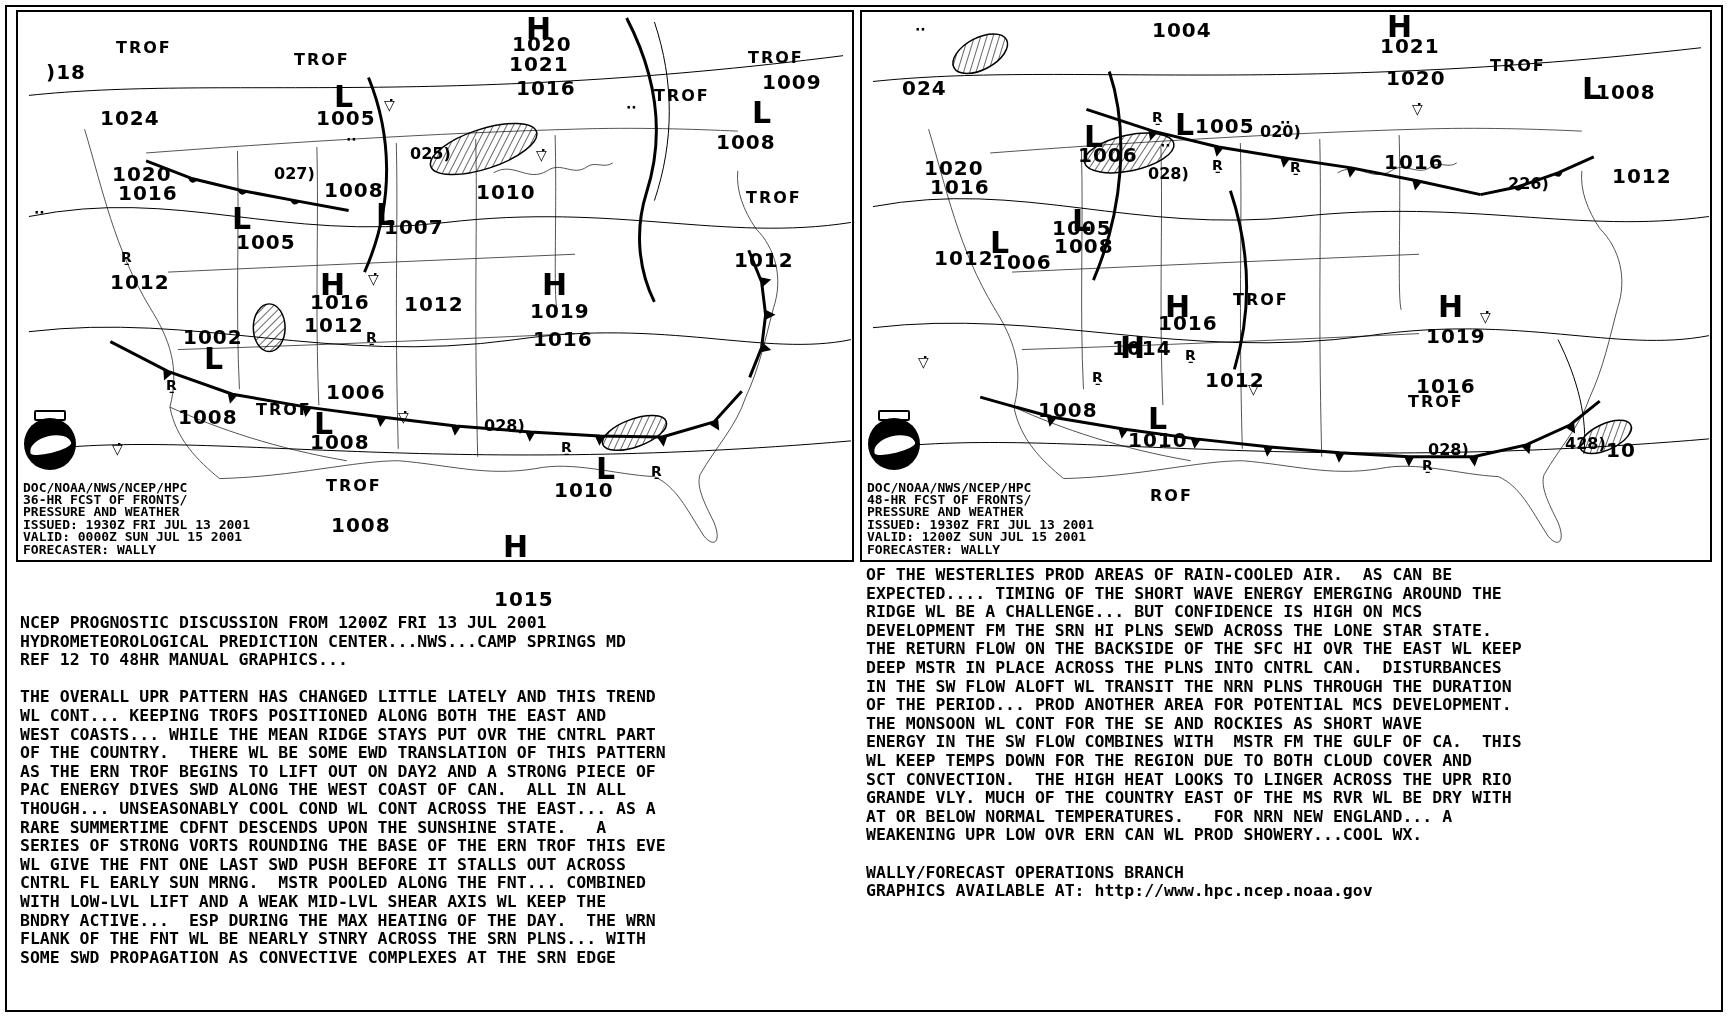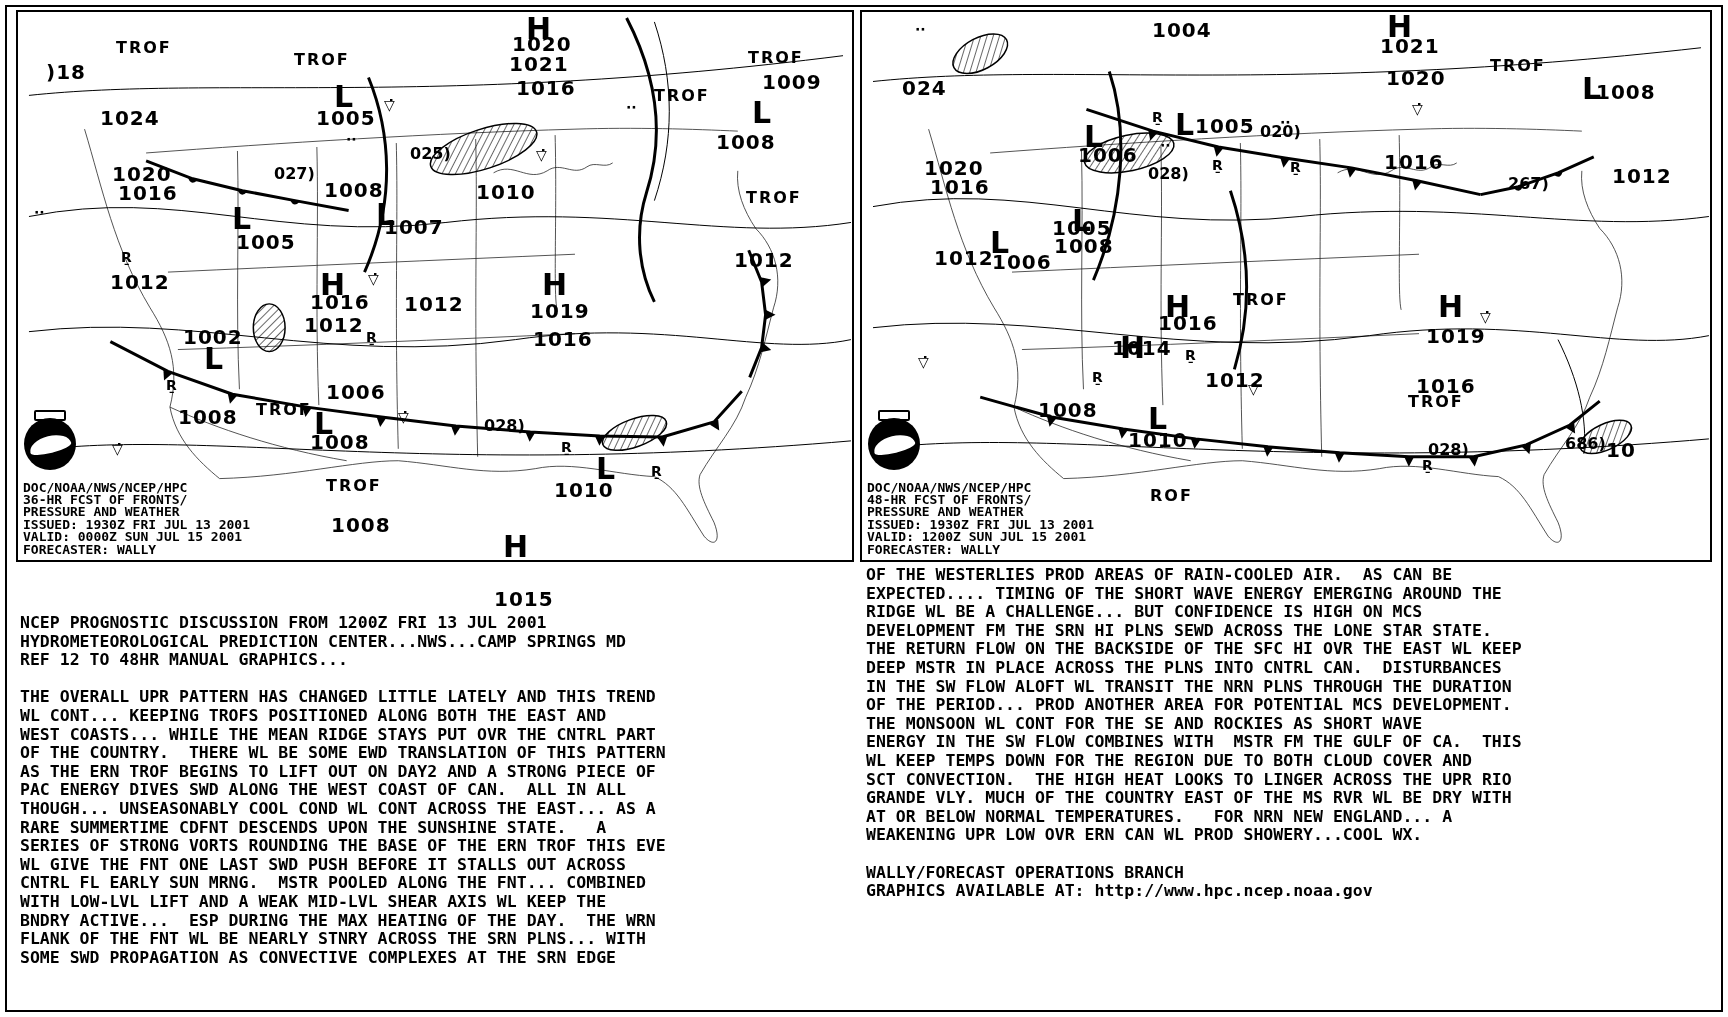"267)" div.map-label { text: 267 -> 226 }
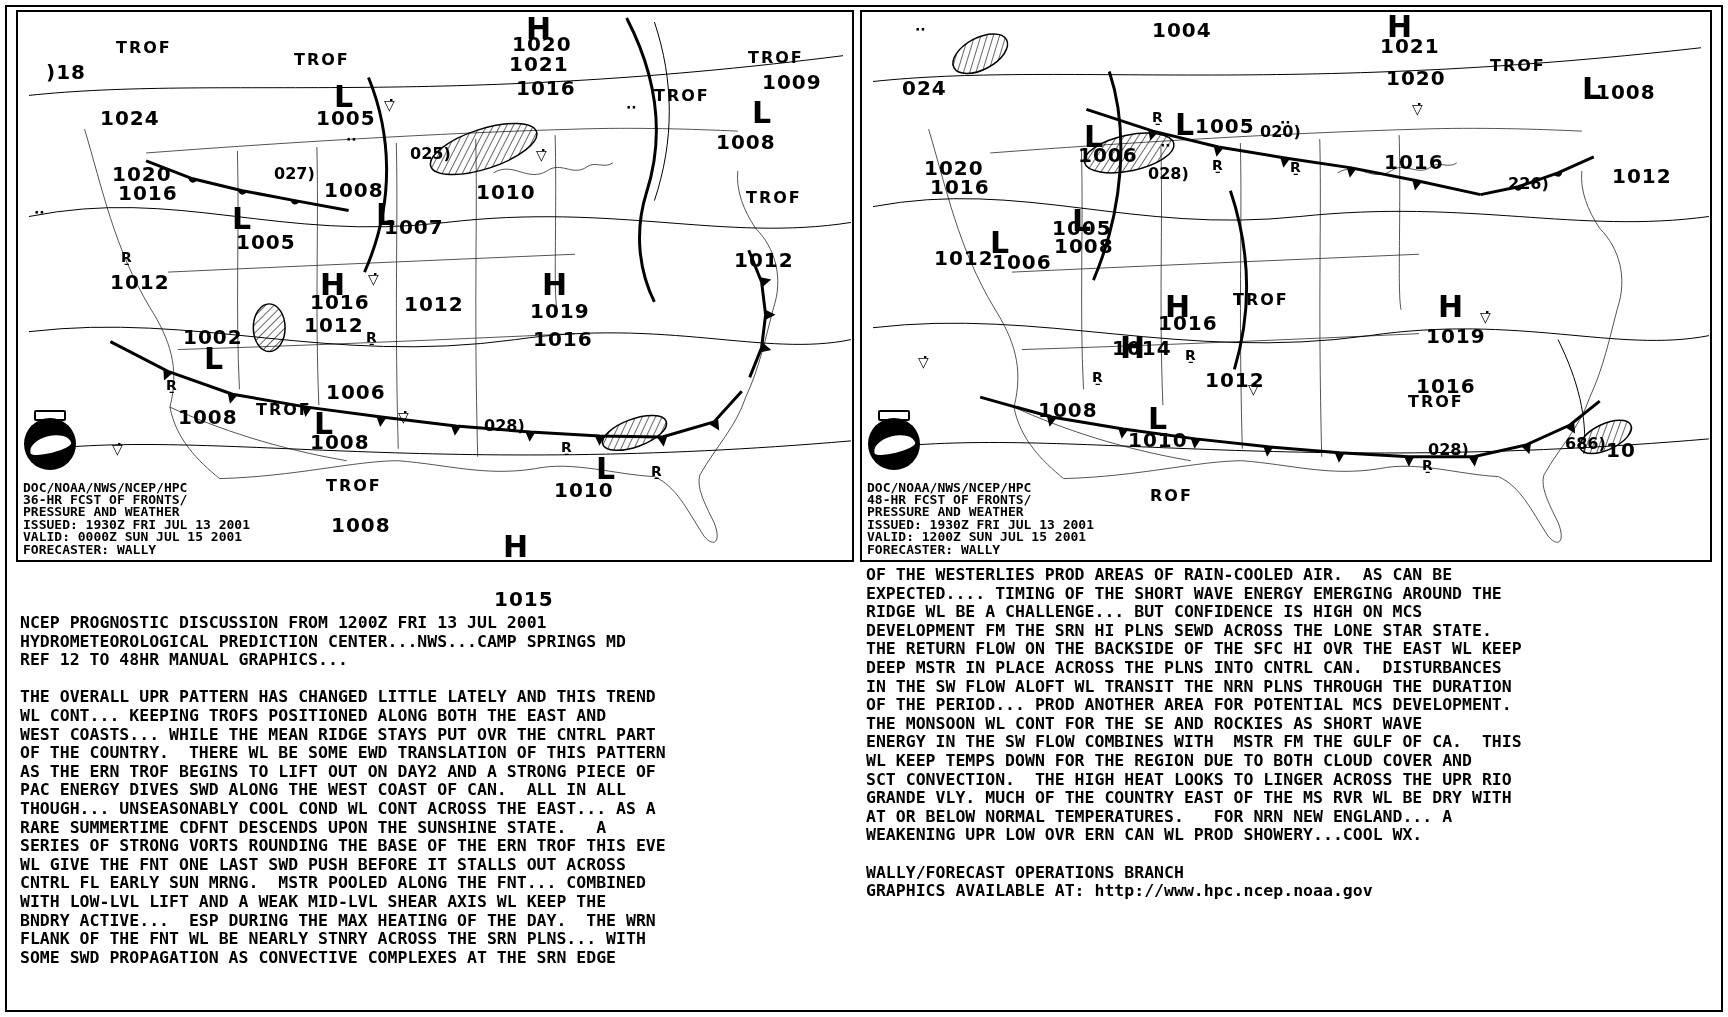"686)" div.map-label { text: 686 -> 428 }
